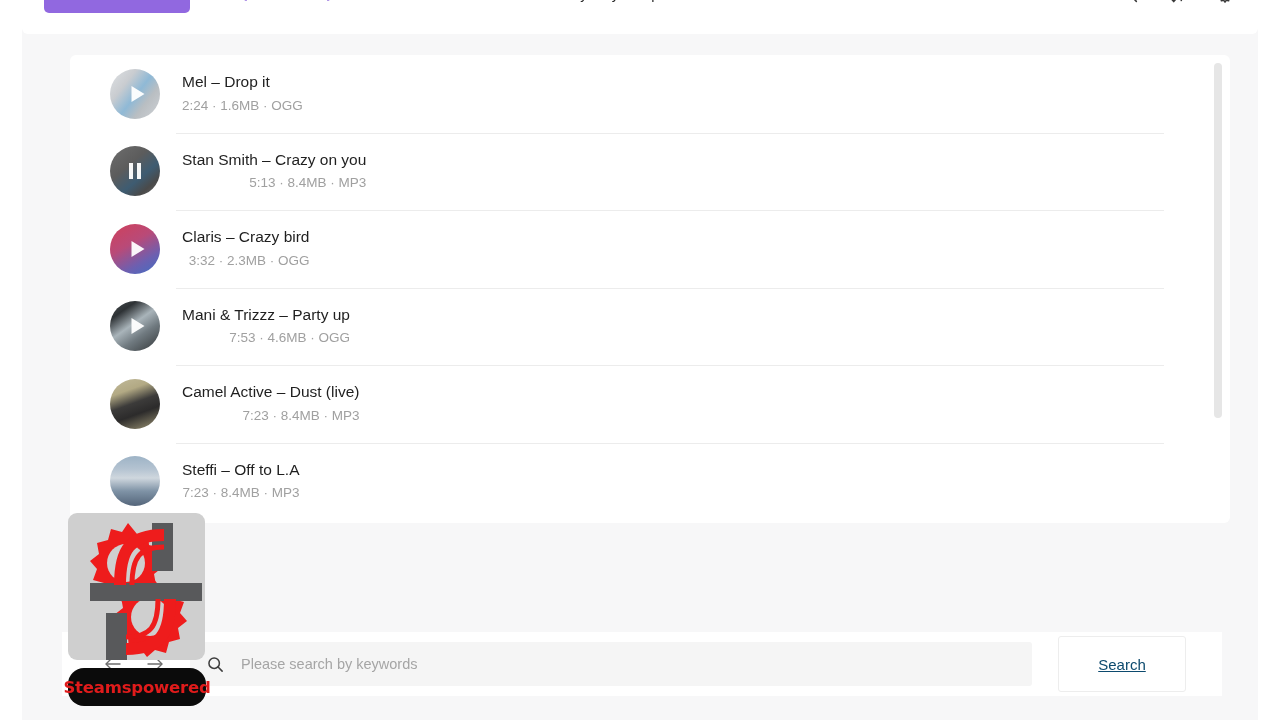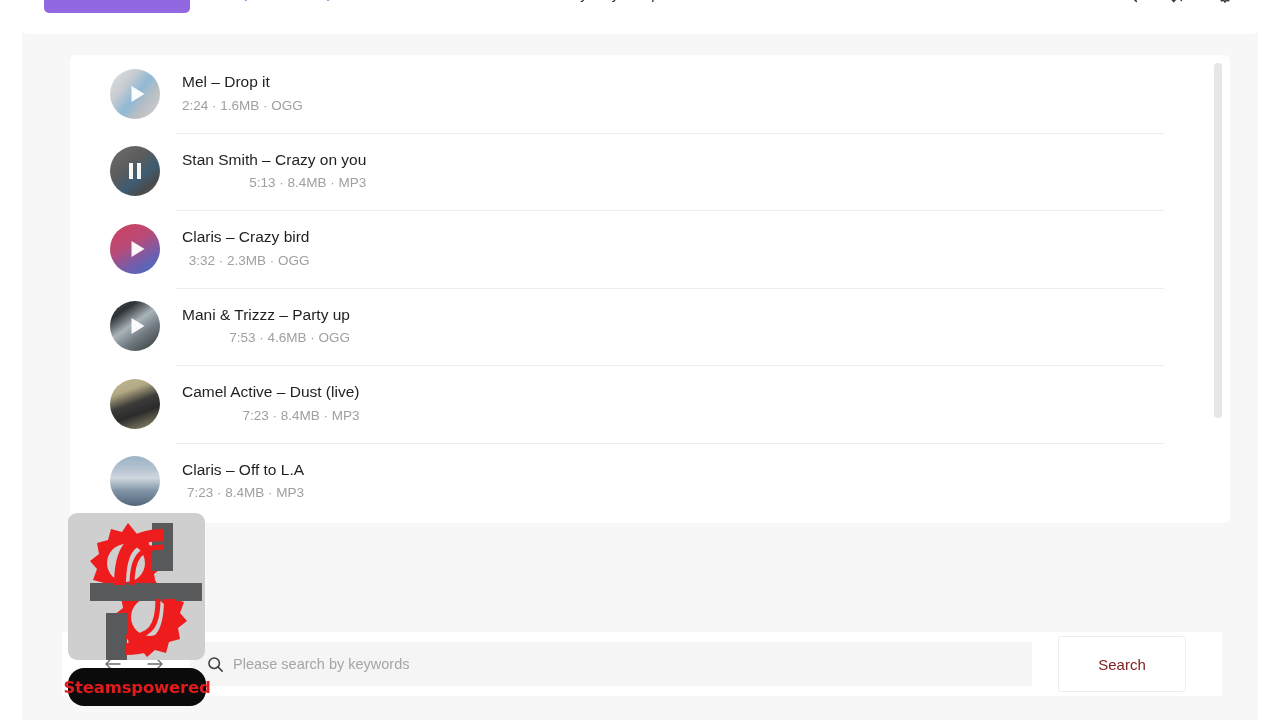"Claris – Off to L.A" div.title { text: Claris -> Steffi }
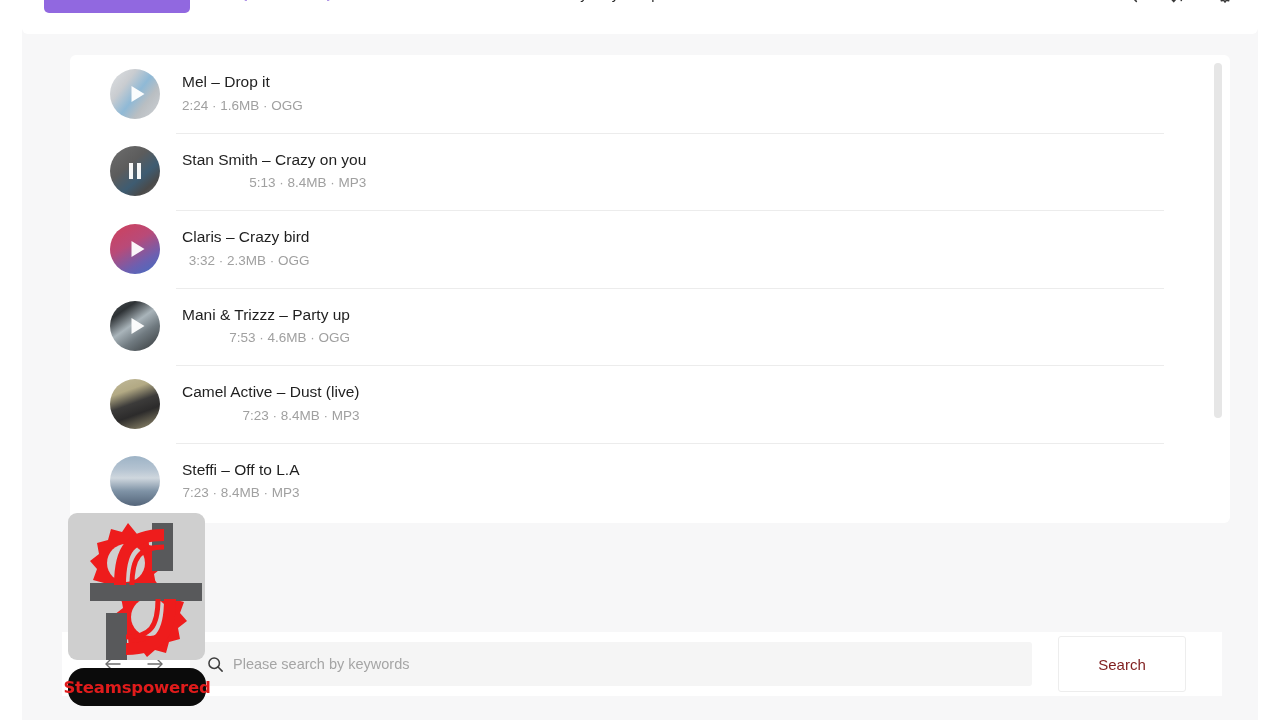"Please search by keywords" .search-field { gap: 8px -> 16px }
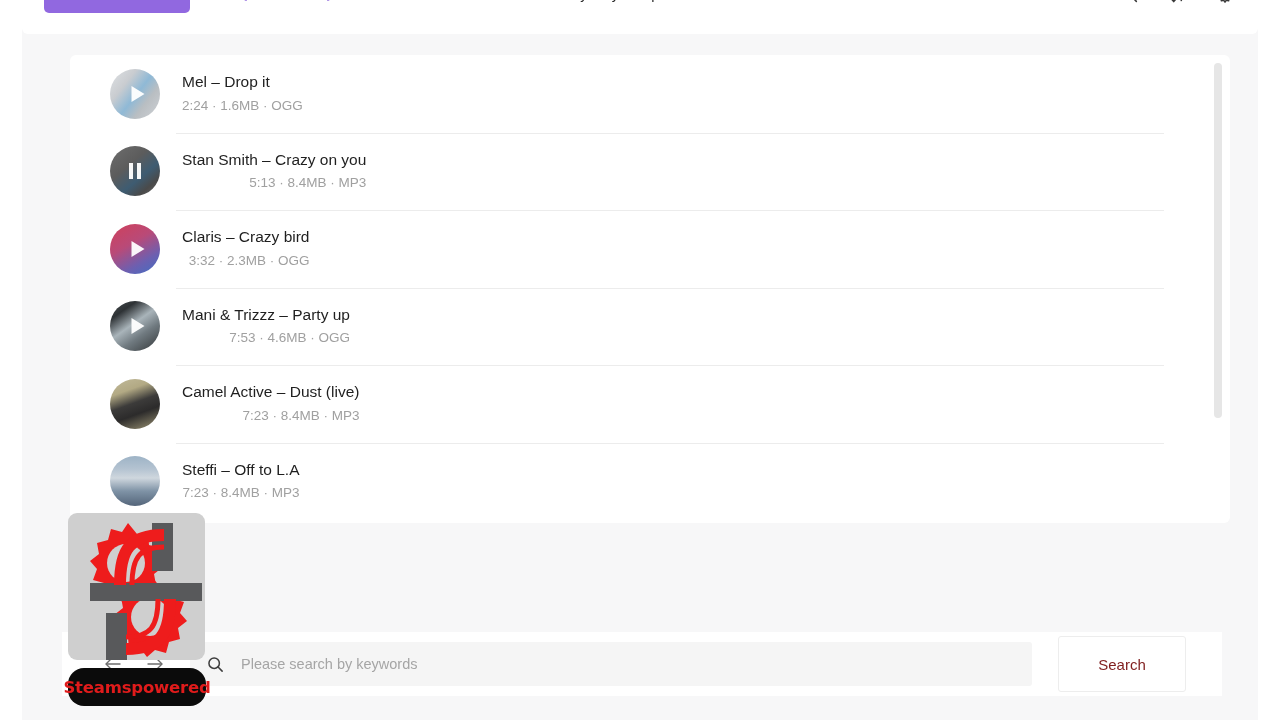"Search" .search-btn { color: #7f1d1d -> #0c4a6e; text-decoration: none -> underline }
